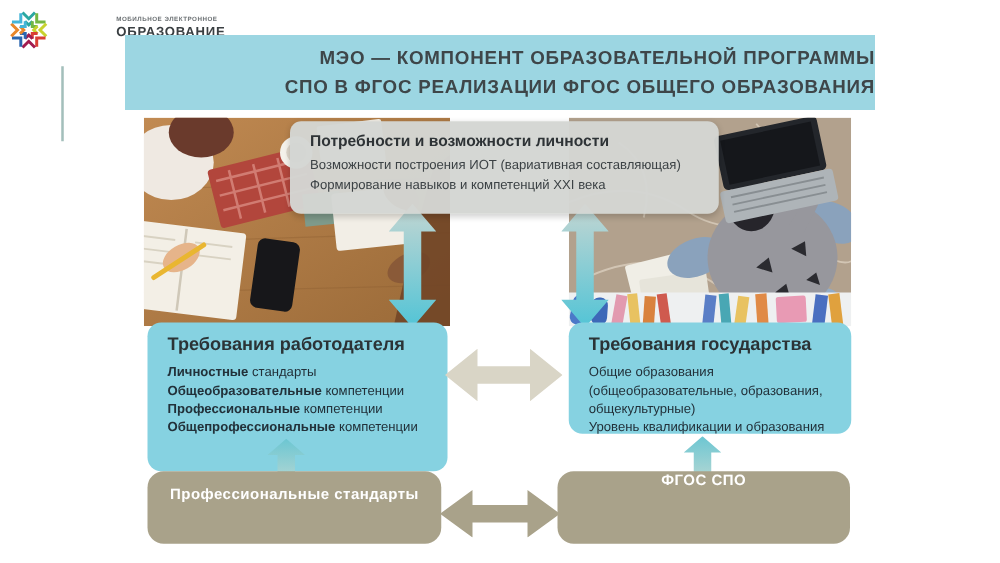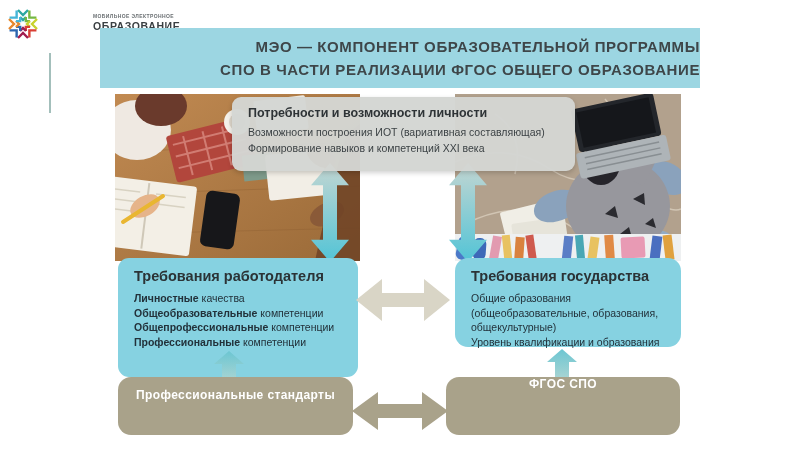"СПО В ЧАСТИ РЕАЛИЗАЦИИ ФГОС" div.title-line { text: ЧАСТИ РЕАЛИЗАЦИИ ФГОС ОБЩЕГО ОБРАЗОВАНИЕ -> ФГОС РЕАЛИЗАЦИИ ФГОС ОБЩЕГО ОБРАЗОВАНИЯ }
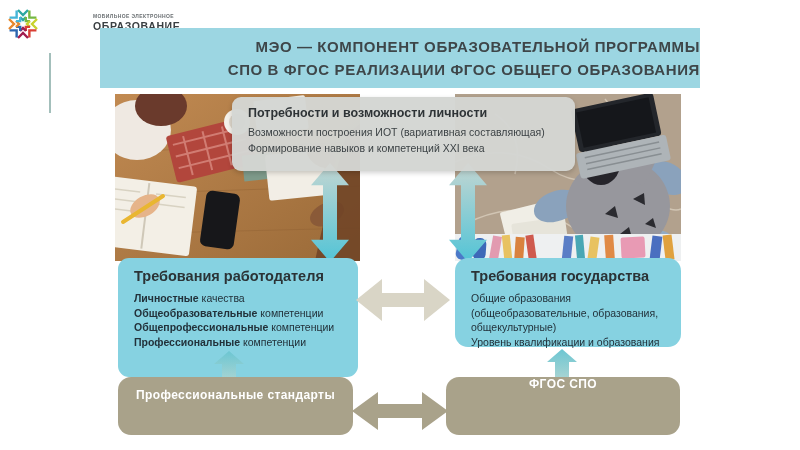"Требования государства" .state-box { border-radius: 13px -> none }
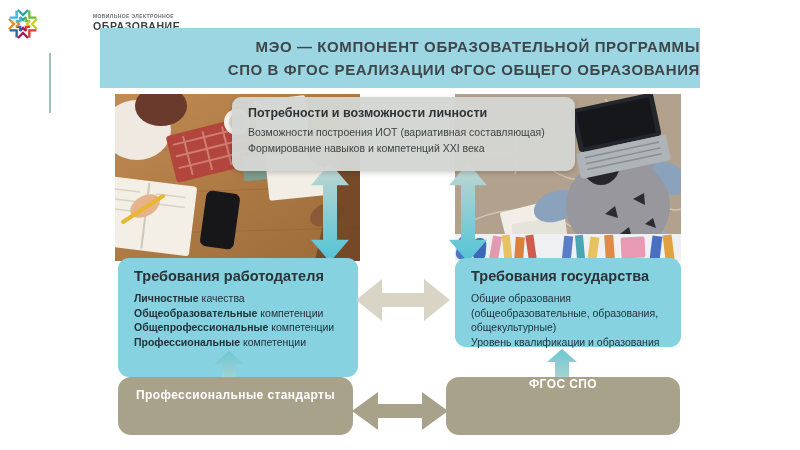"качества" span { text: качества -> стандарты }
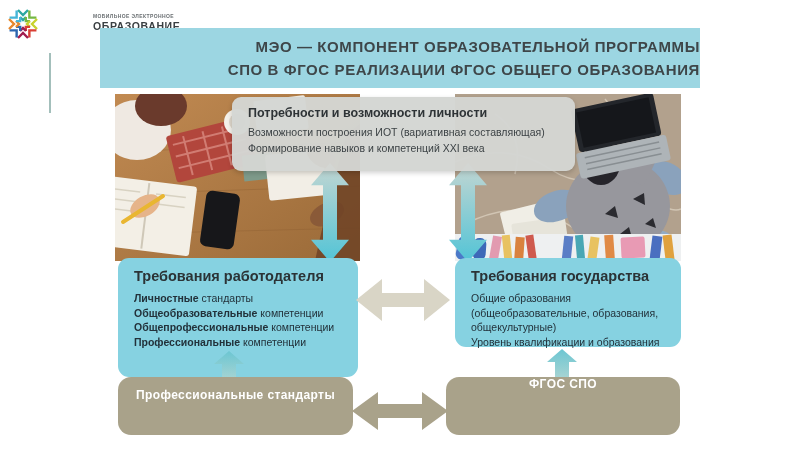"Общепрофессиональные компетенции" div.req-line { order: before "Профессиональные компетенции" -> after "Профессиональные компетенции" }
